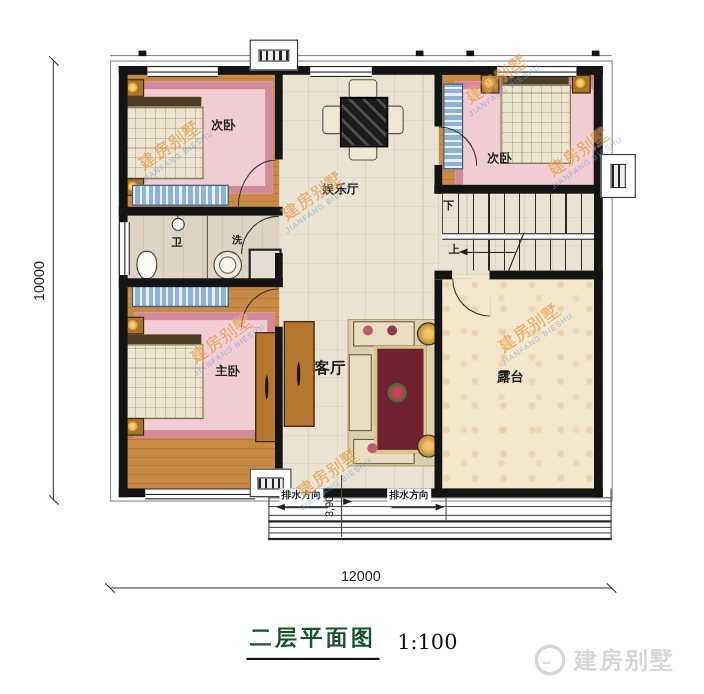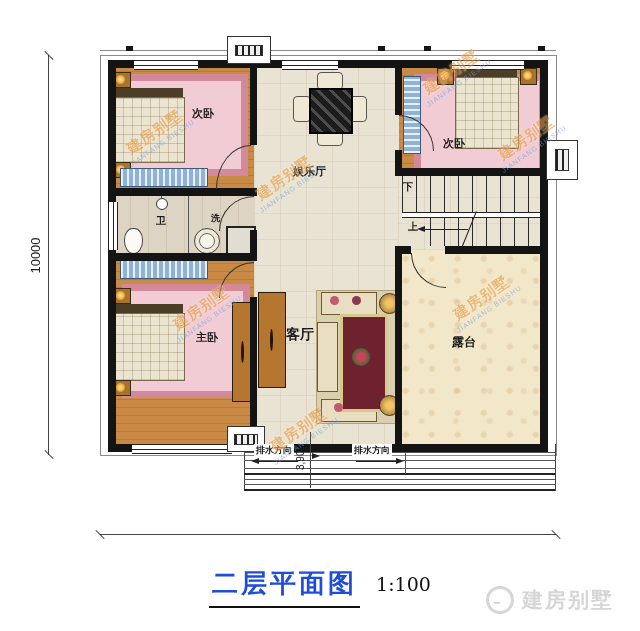"12000" div.dimtext { html: none -> <div>12000</div> }
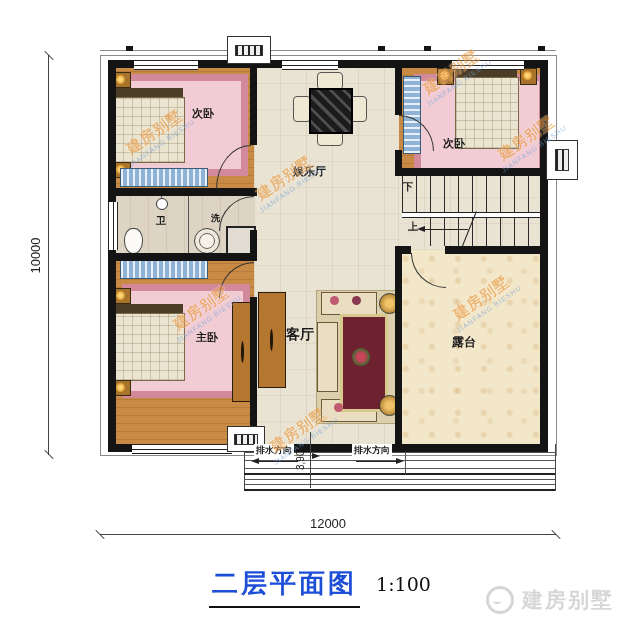"二层平面图" .title-main { color: #1d4ed8 -> #14532d; font-size: 26px -> 20px }
